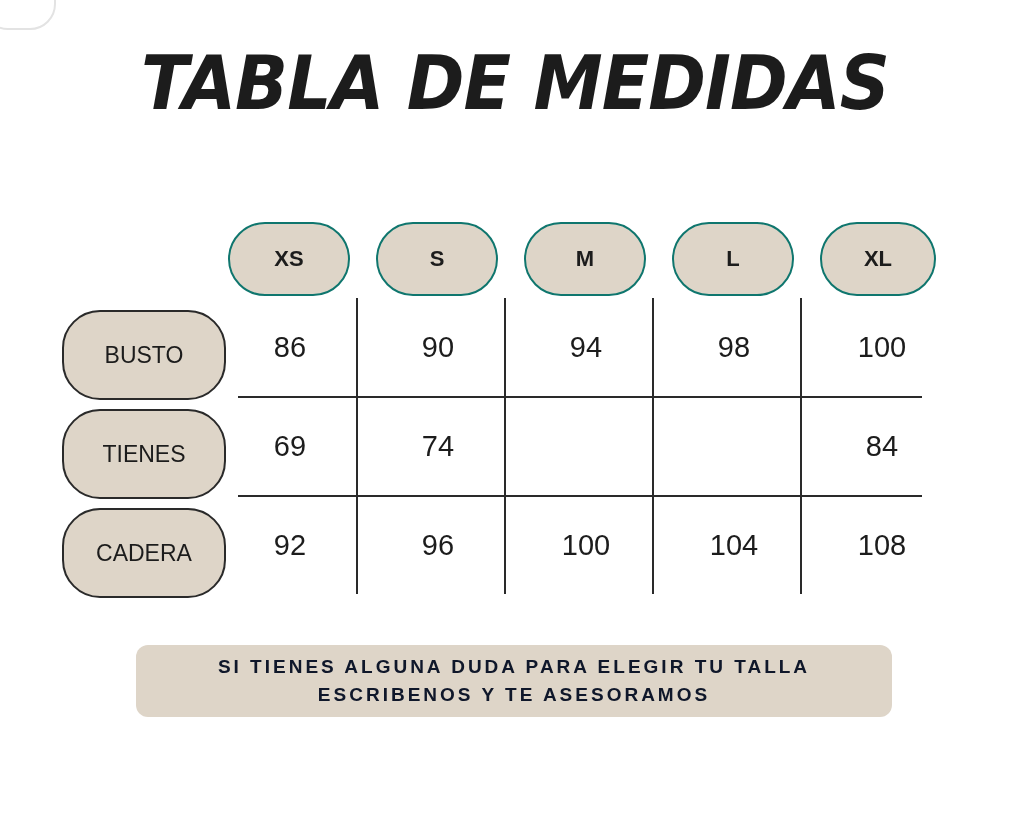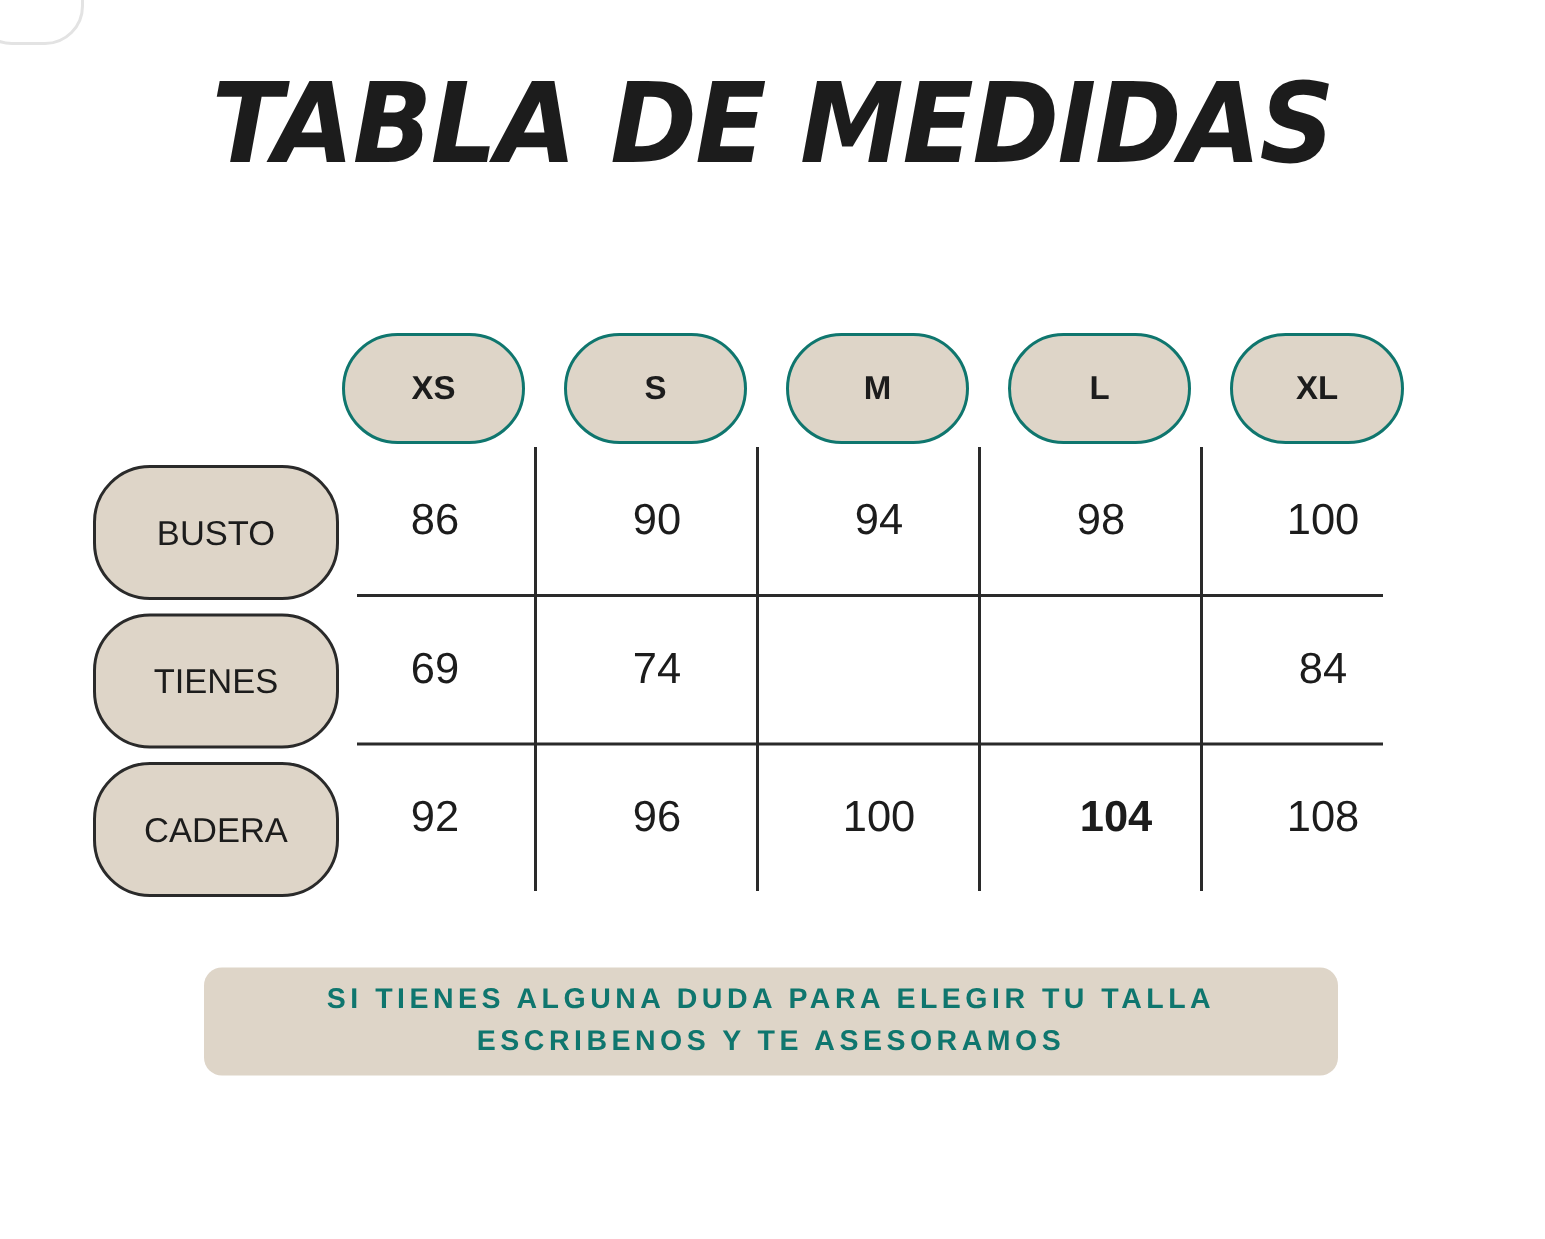"104" div.value-cell { font-weight: bold -> none; left: 438px -> 428px }
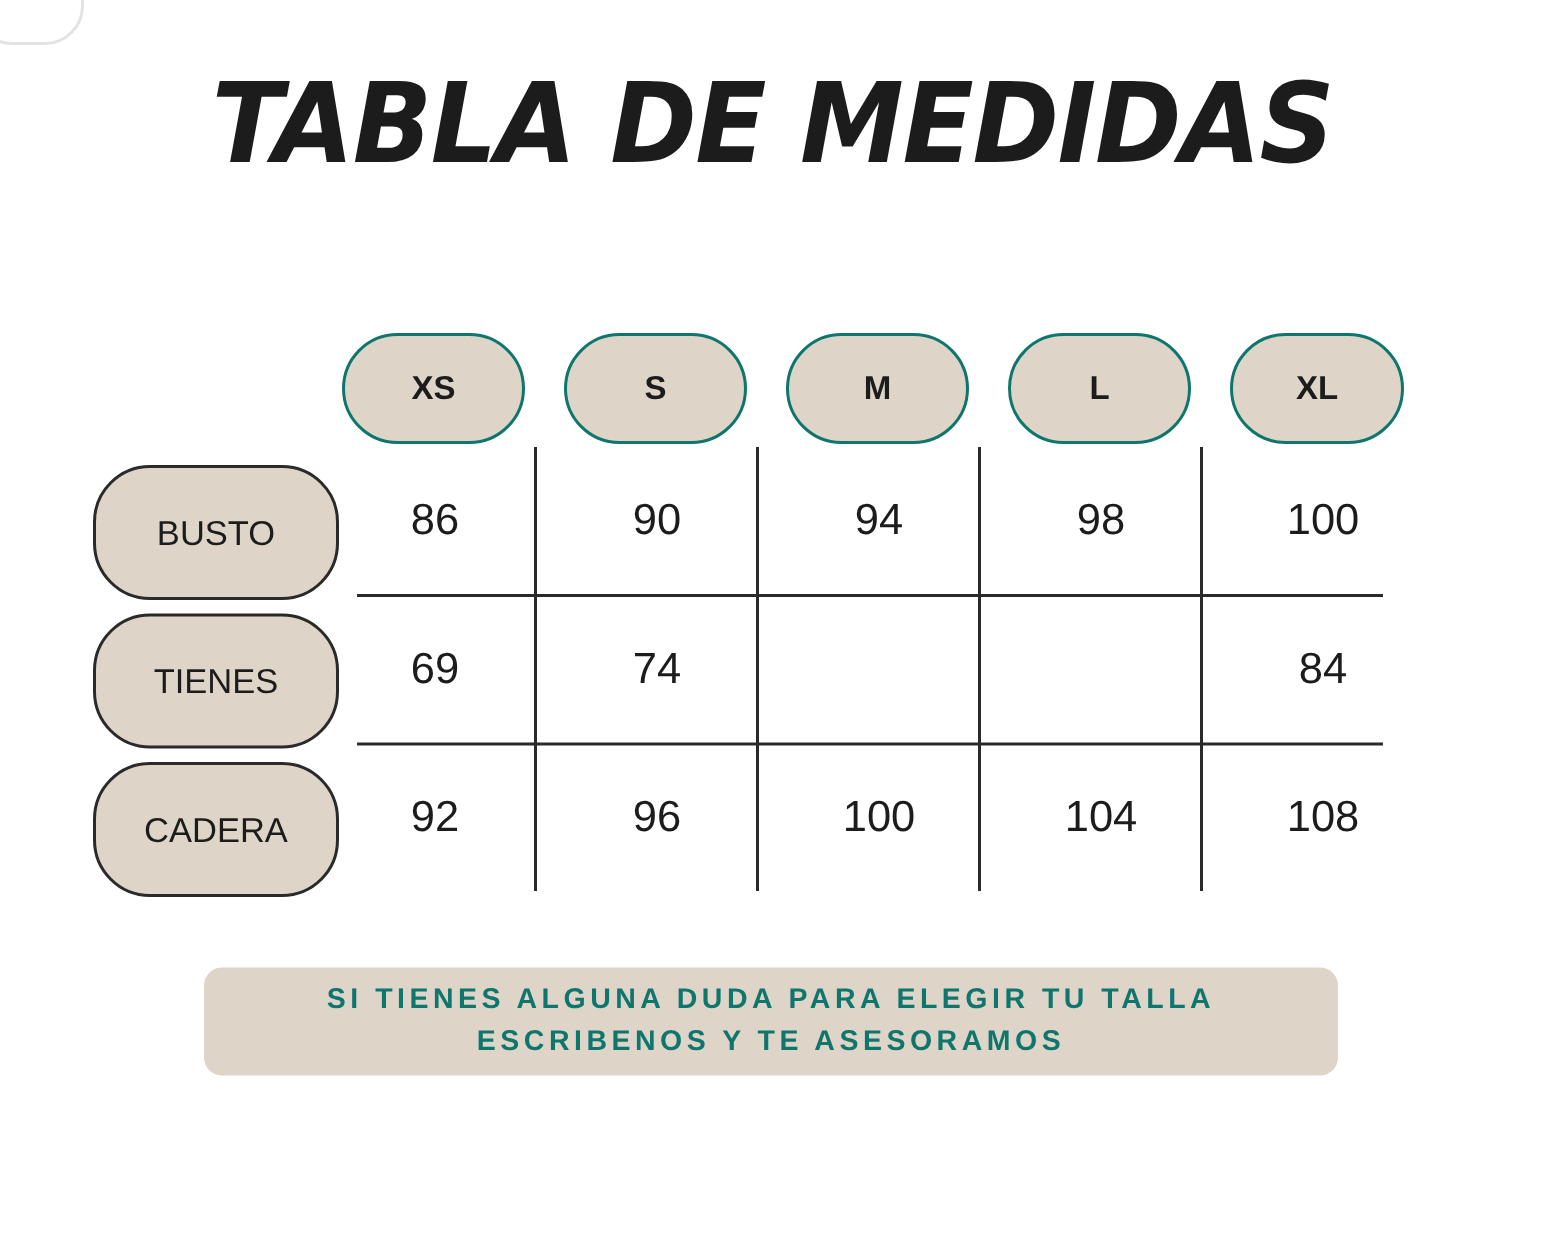"SI TIENES ALGUNA DUDA PARA" .footer-note { color: #0f766e -> #0f172a }
